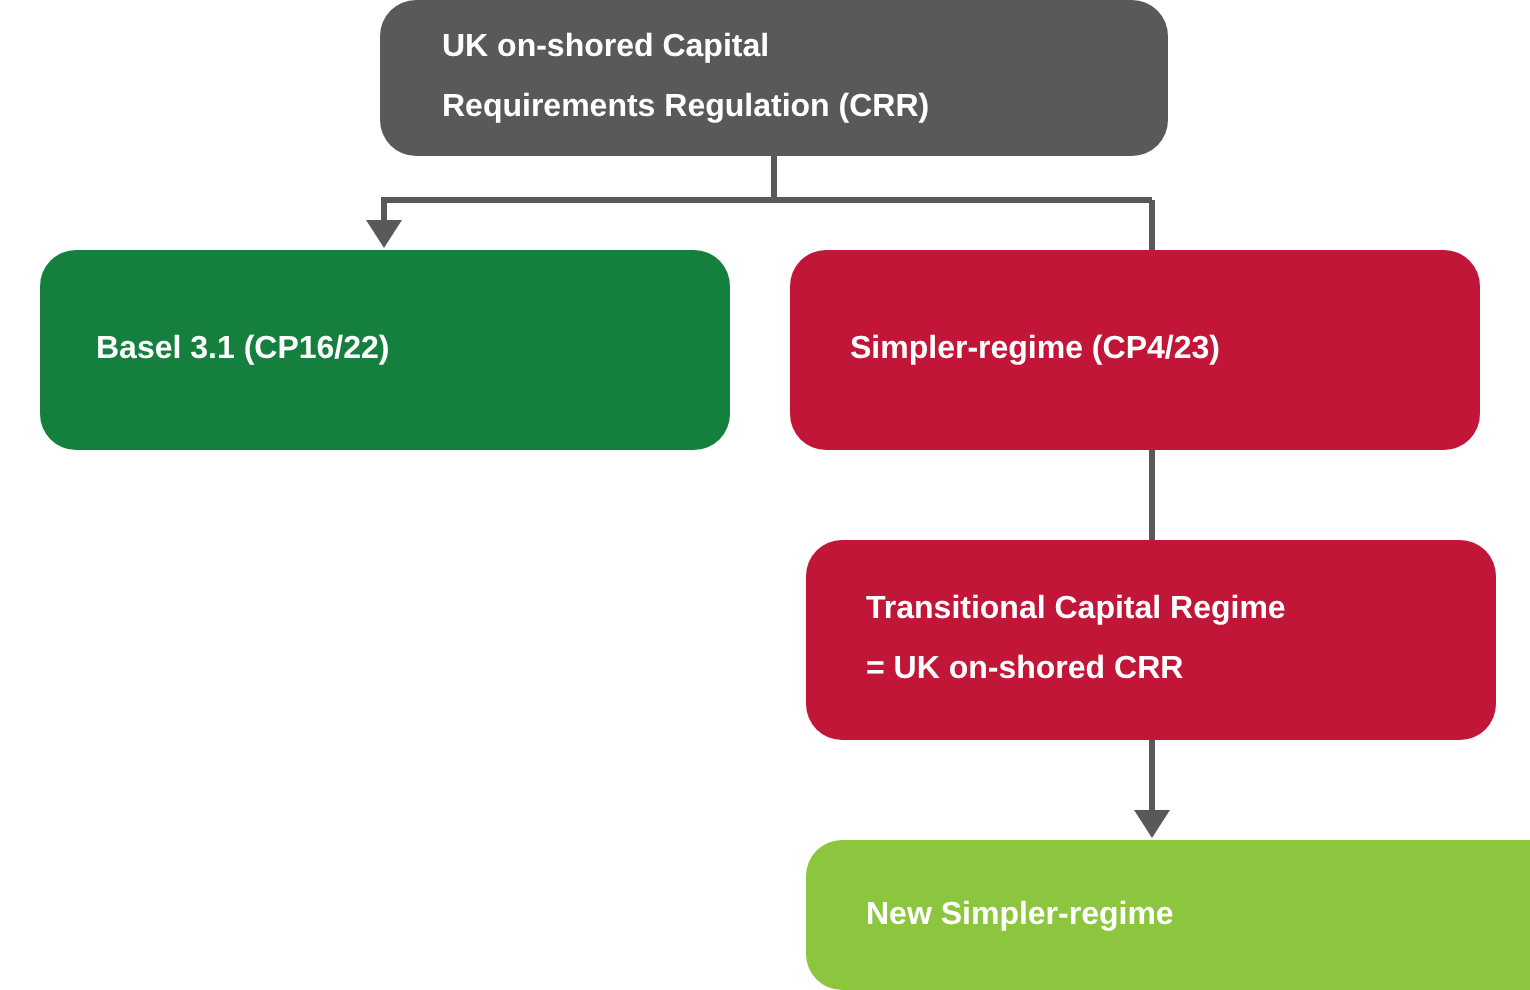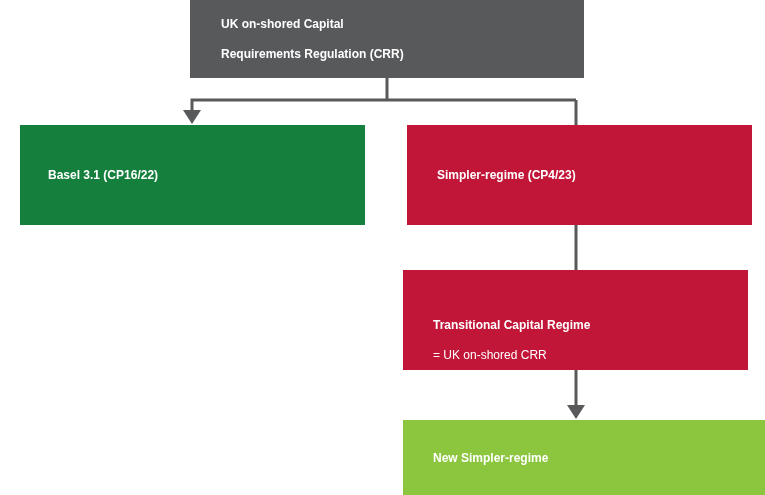"UK on-shored Capital" .node { border-radius: none -> 18px; font-size: 12px -> 16px }
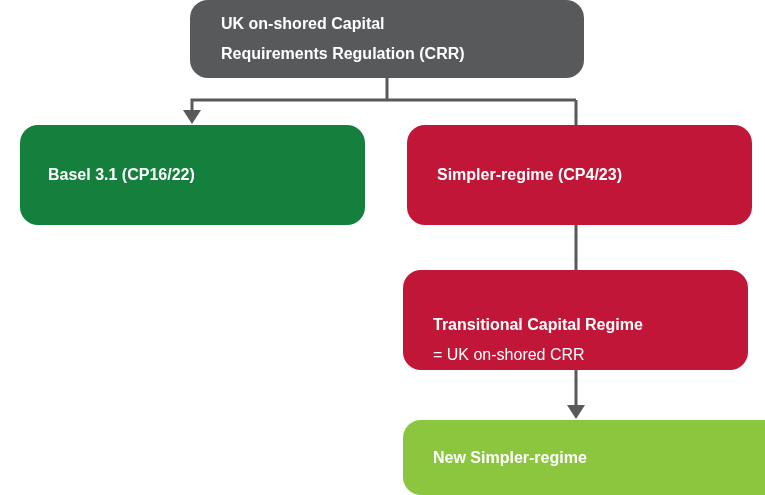"Simpler-regime (CP4/23)" .node-simpler { left: 407px -> 395px }
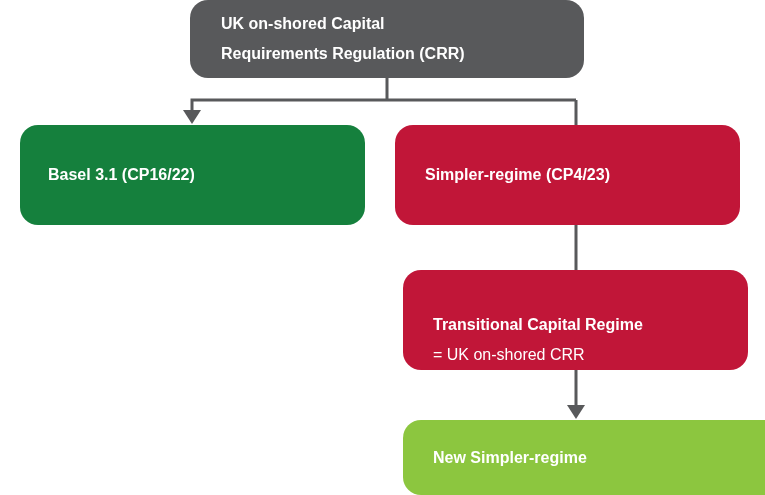"Transitional Capital Regime" .node-transitional { justify-content: flex-end -> none }
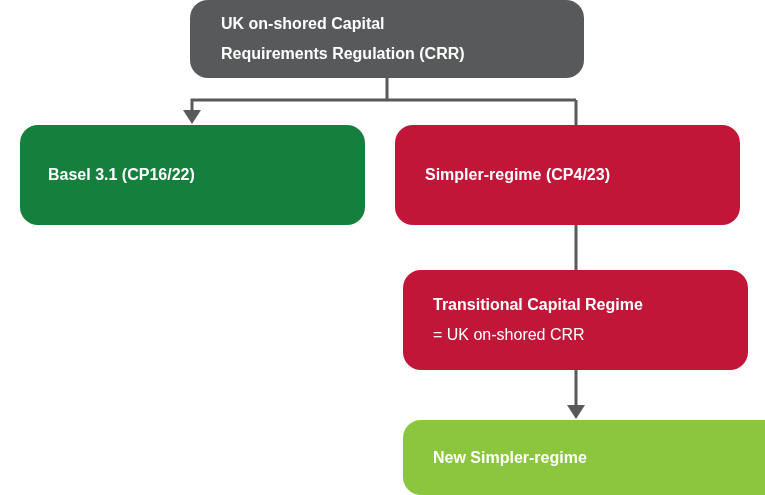"= UK on-shored CRR" .node .line.regular { font-weight: 400 -> 700 }
